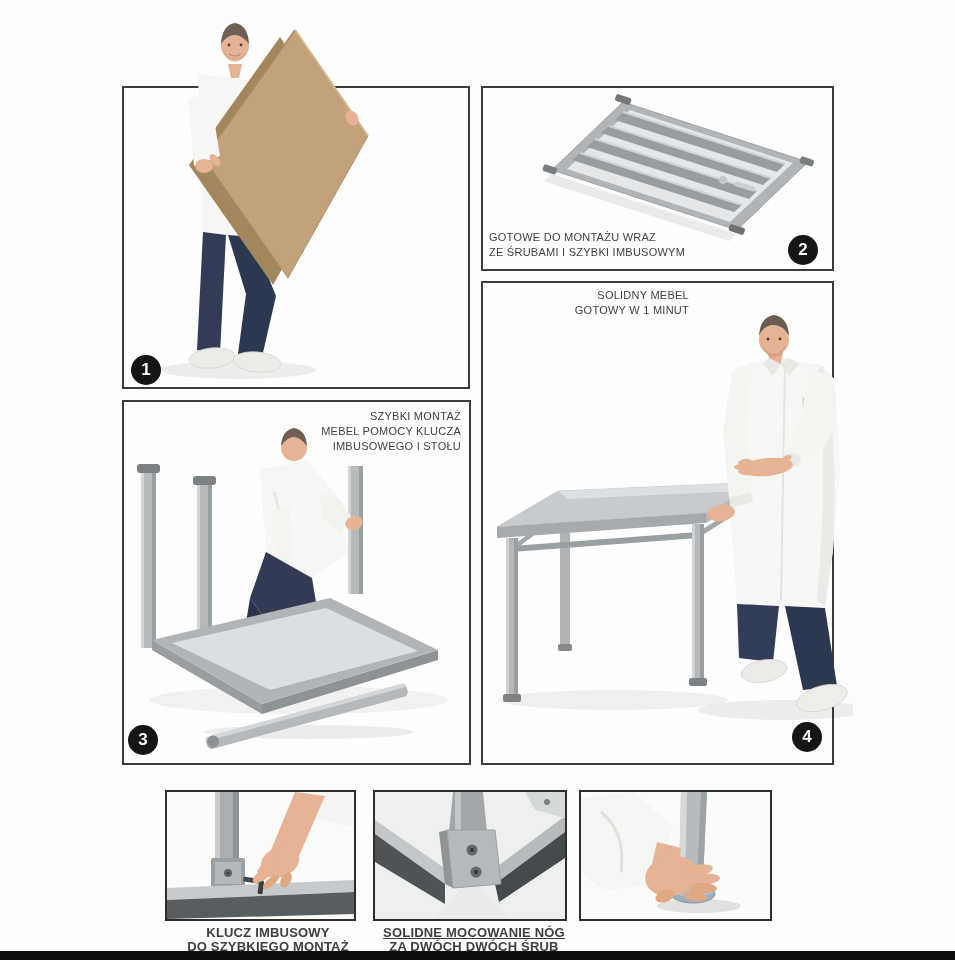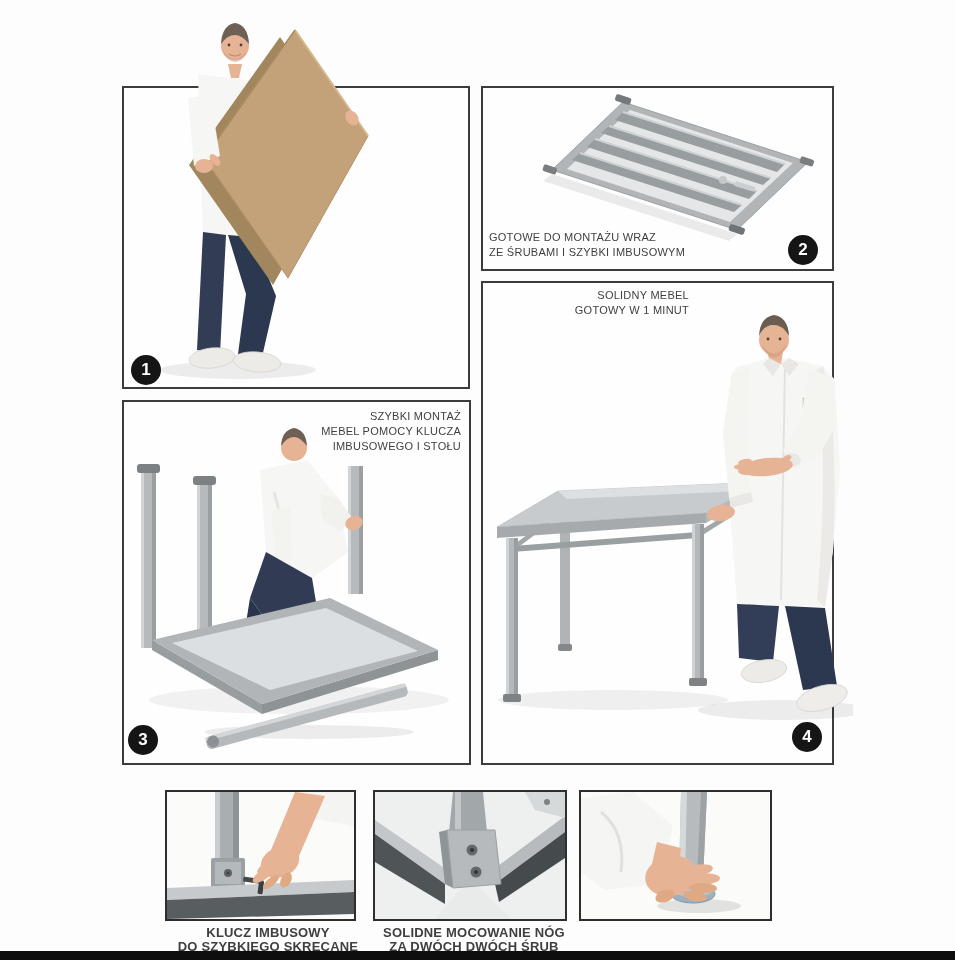"SOLIDNE MOCOWANIE NÓG" div.caption { text-decoration: none -> underline }
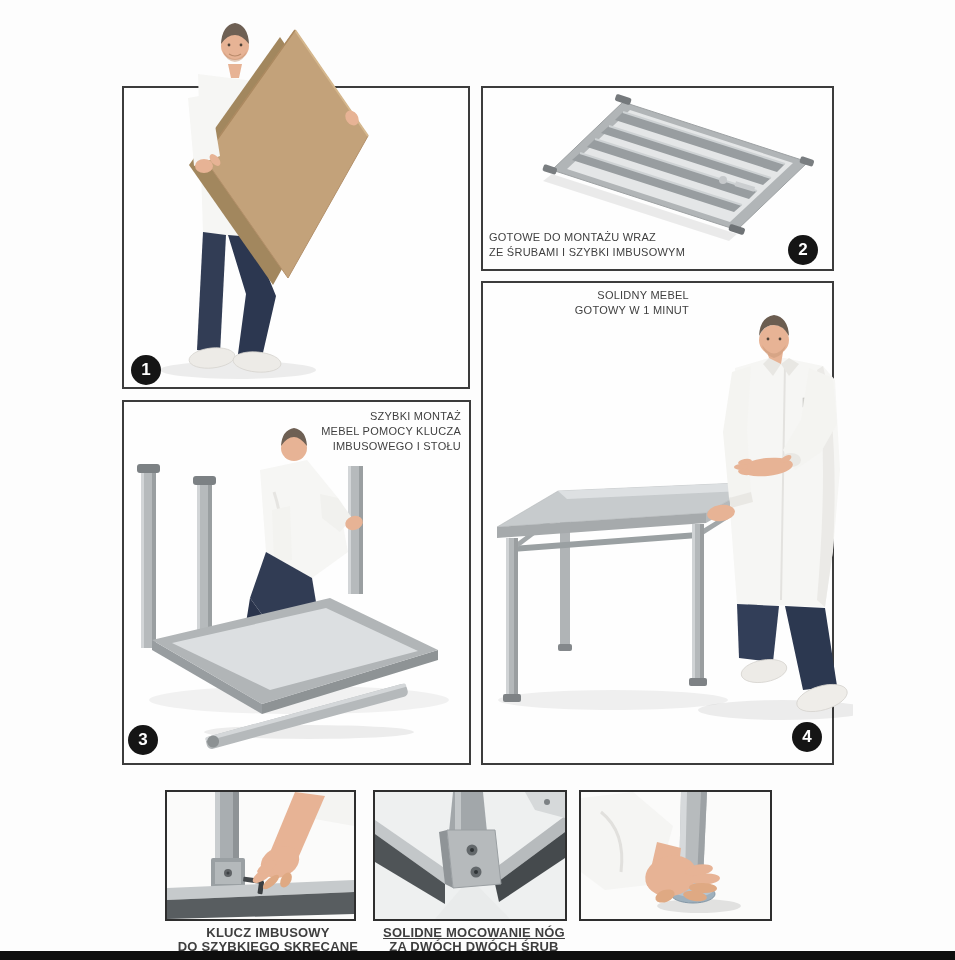"DO SZYBKIEGO SKRĘCANE" div { text: SKRĘCANE -> MONTAŻ }
